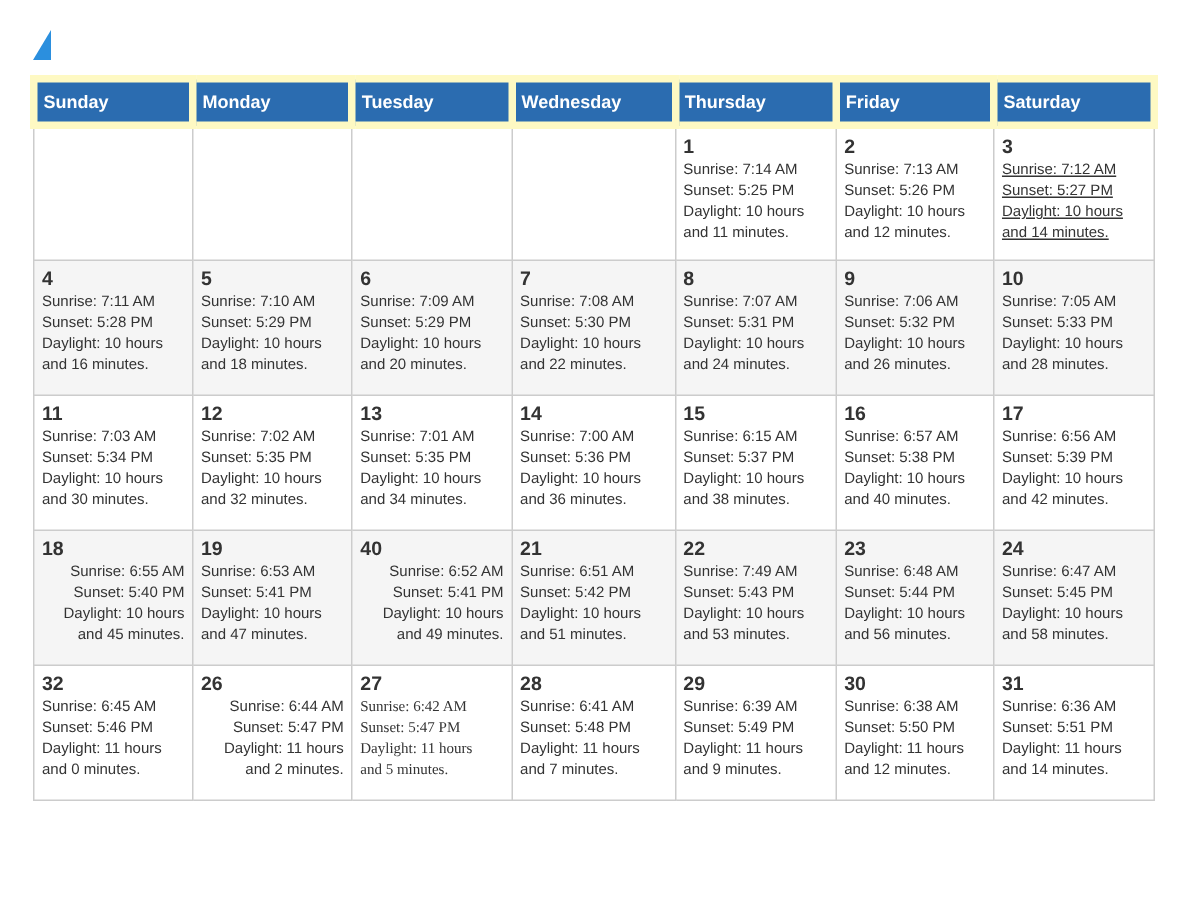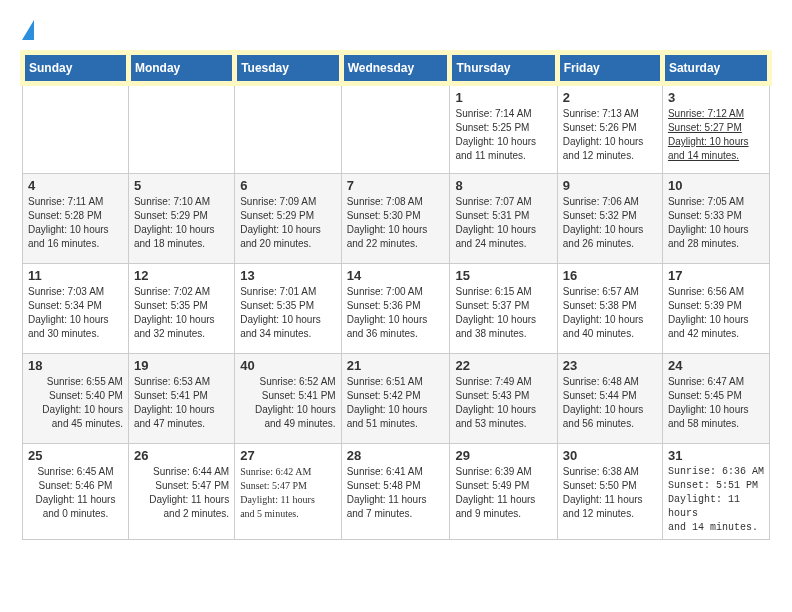"25" span.day-num { text: 25 -> 32 }
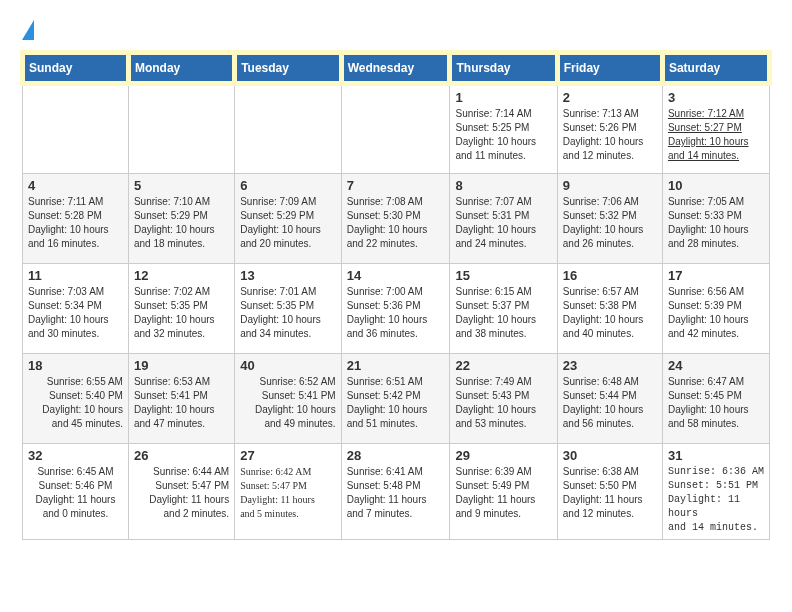"Sunrise: 6:45 AM" div.day-info { text-align: center -> none }
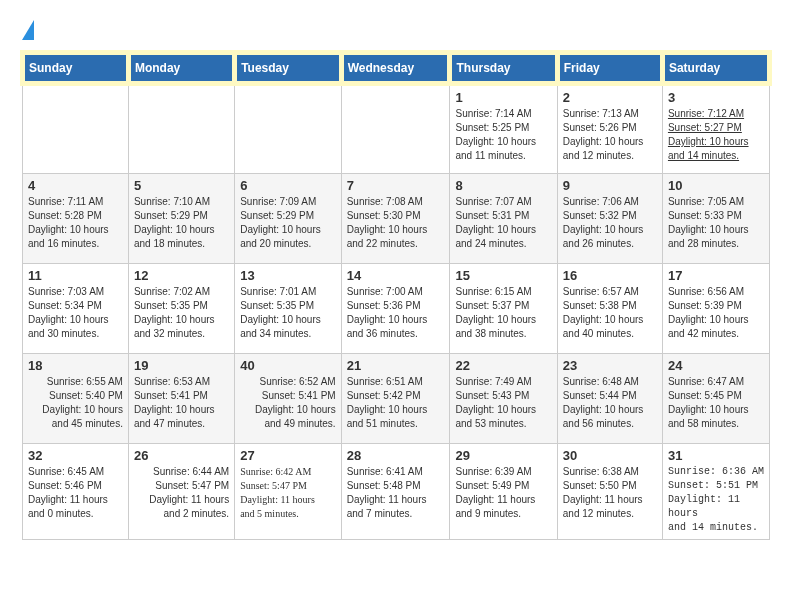"Sunrise: 6:36 AM" div.day-info { font-family: Liberation Mono, monospace -> none }
